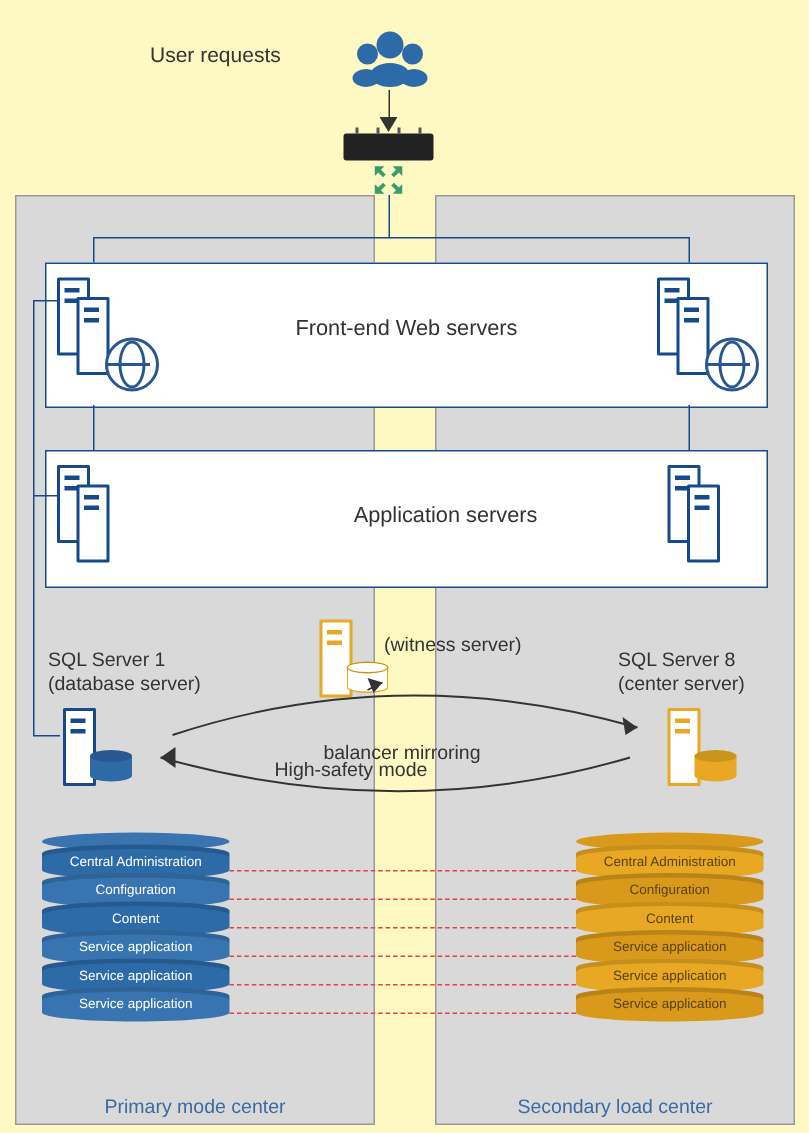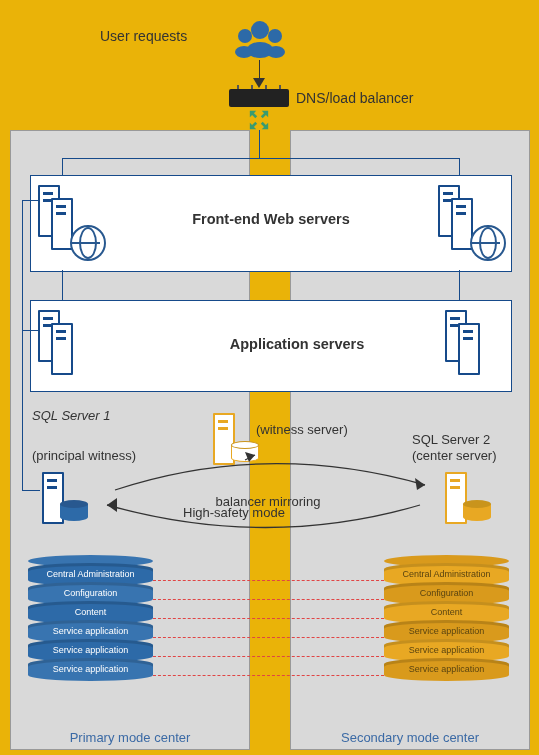"User requests" .container { background: #eab308 -> #fef9c3 }
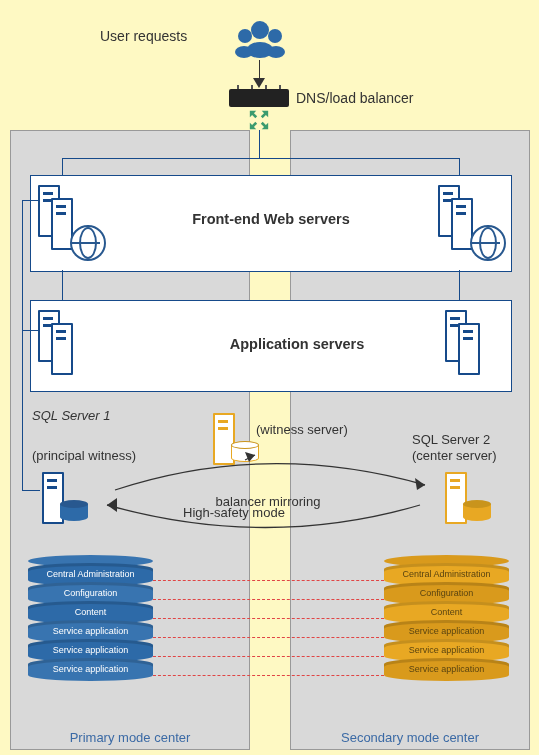"DNS/load balancer" div.label { html: <div>DNS/load balancer</div> -> none }
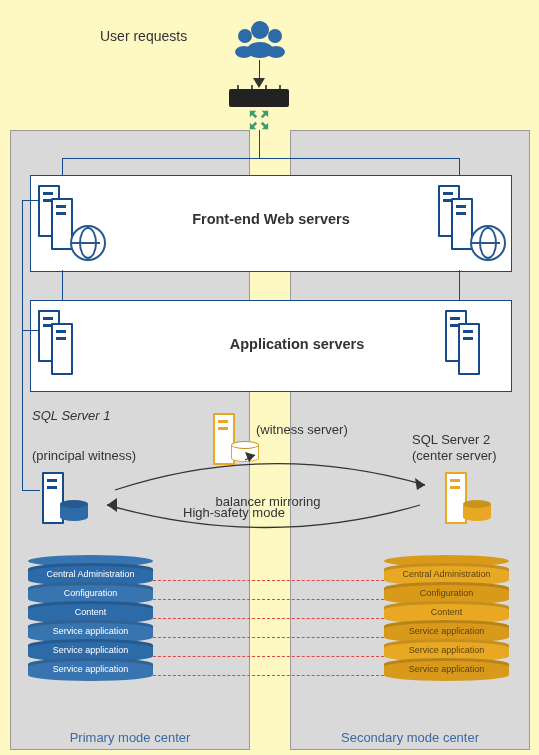"Front-end Web servers" .tier-box { font-weight: bold -> none }
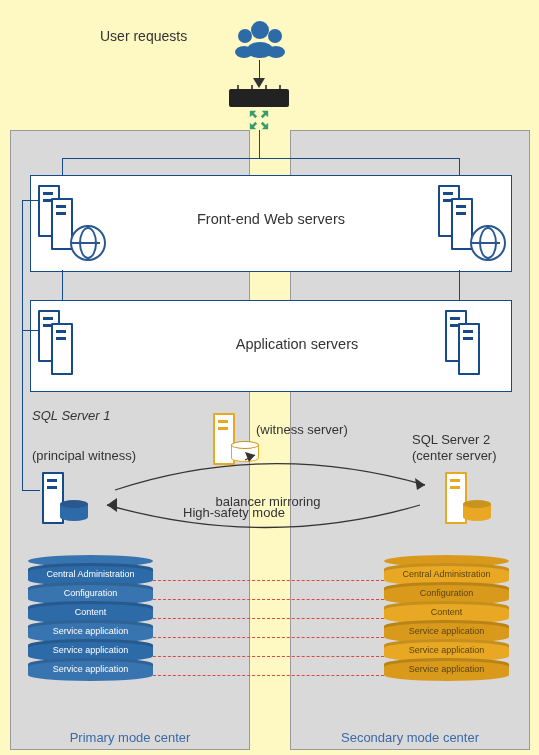"SQL Server 1" div.label { font-style: italic -> none; top: 408px -> 432px }
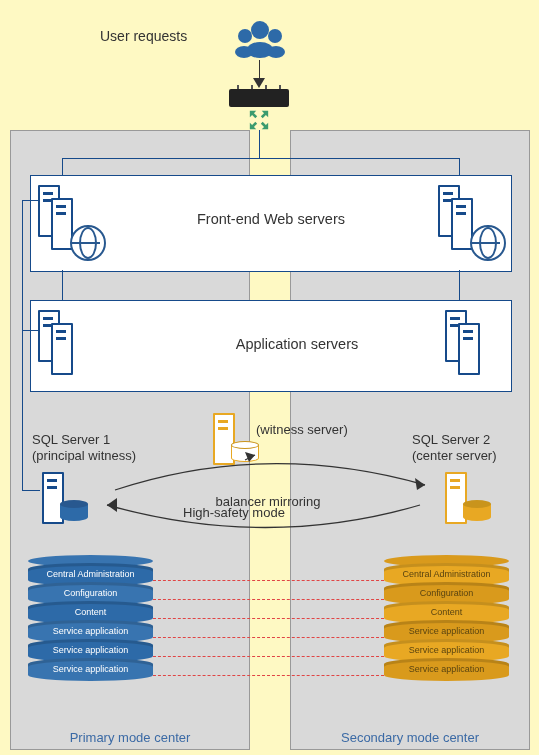"SQL Server 2" div.label { text: 2 -> 8 }
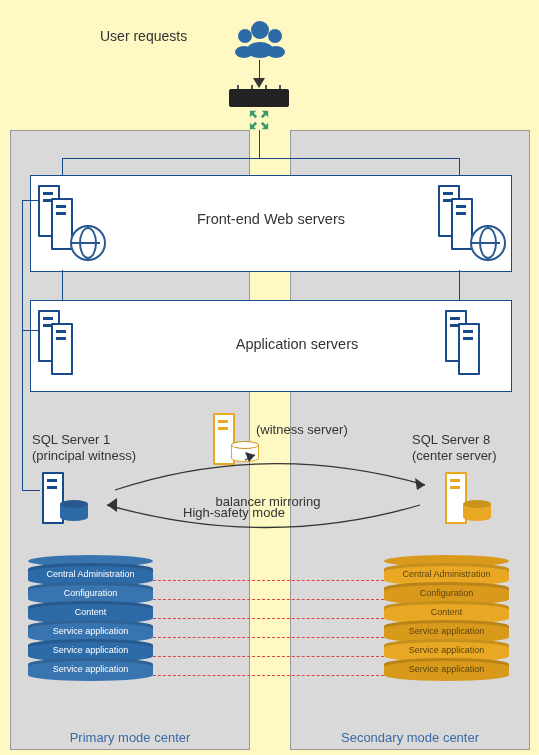"(principal witness)" div.label { text: principal witness -> database server }
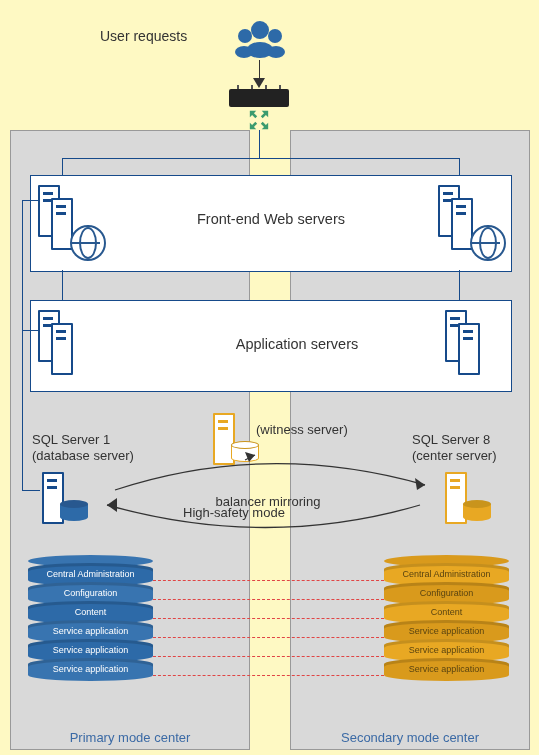"Secondary mode center" div.dc-label { text: mode -> load }
